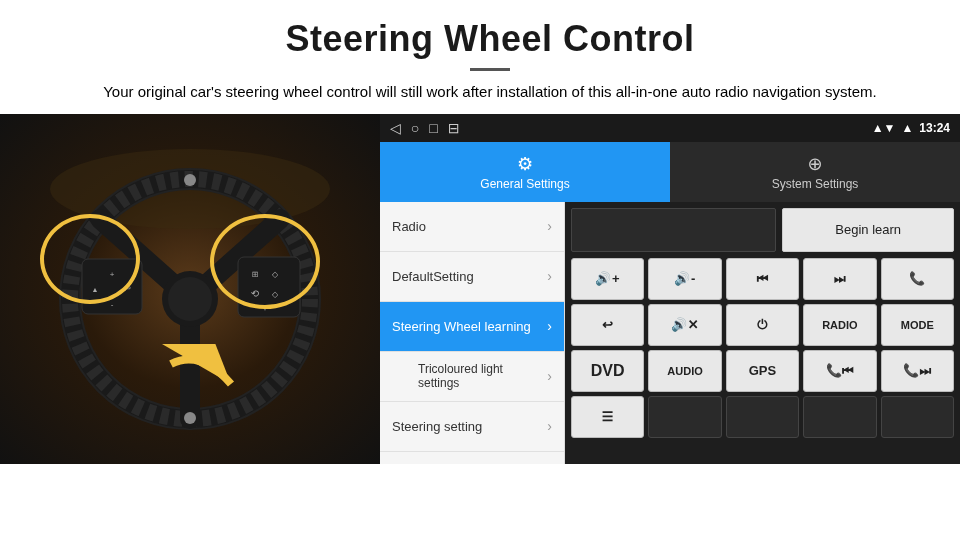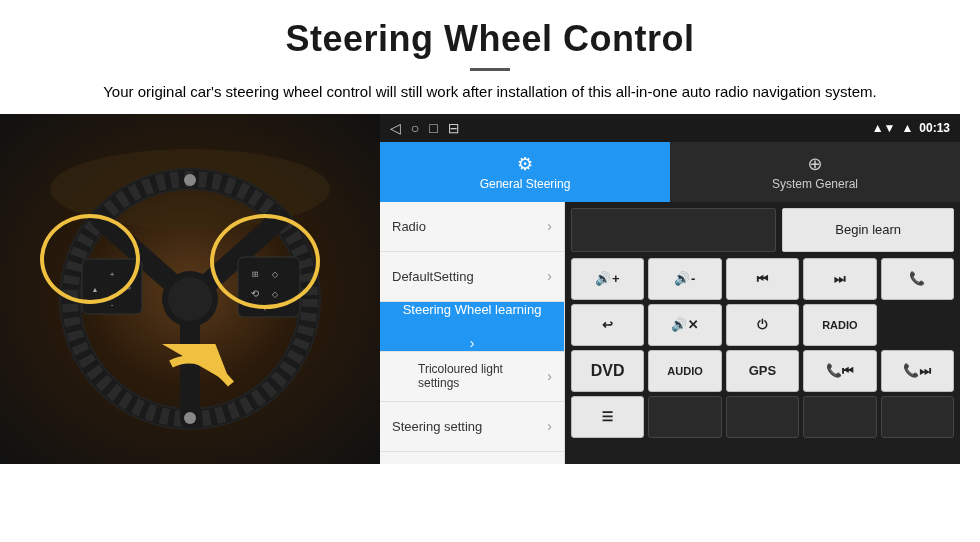"00:13" span { text: 00:13 -> 13:24 }
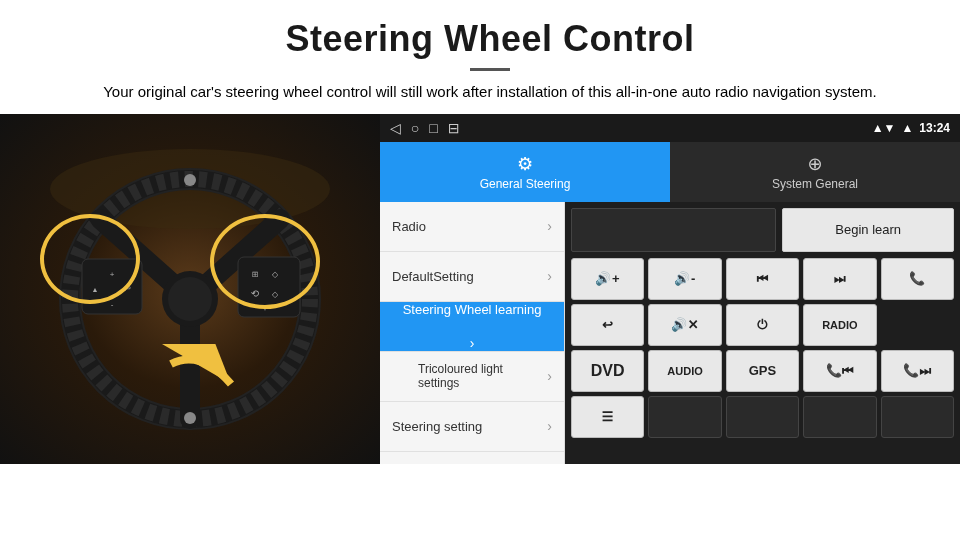"General Steering" span { text: Steering -> Settings }
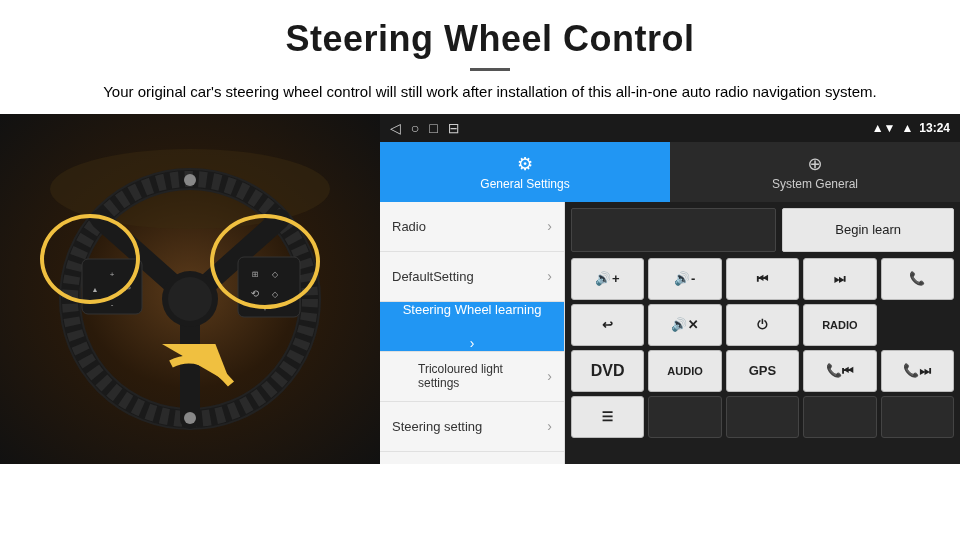"System General" span { text: General -> Settings }
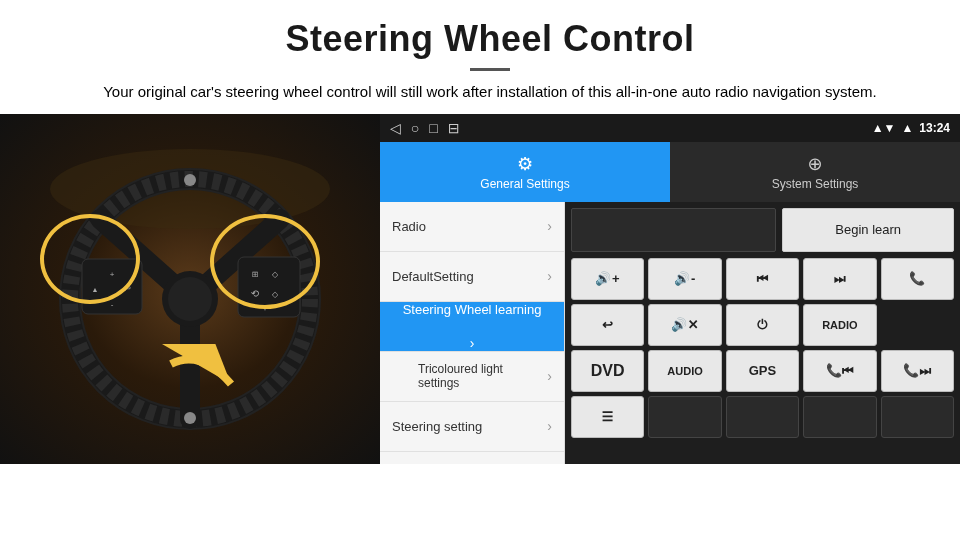"Steering Wheel learning" .menu-item.active { flex-direction: column -> none }
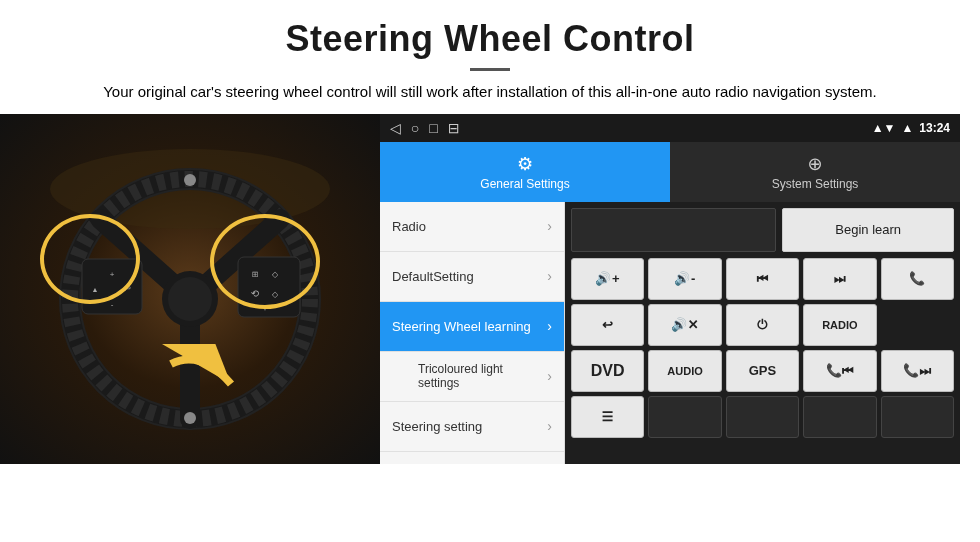"MODE" div.ctrl-btn { html: none -> <div> <span>MODE</span> </div> }
